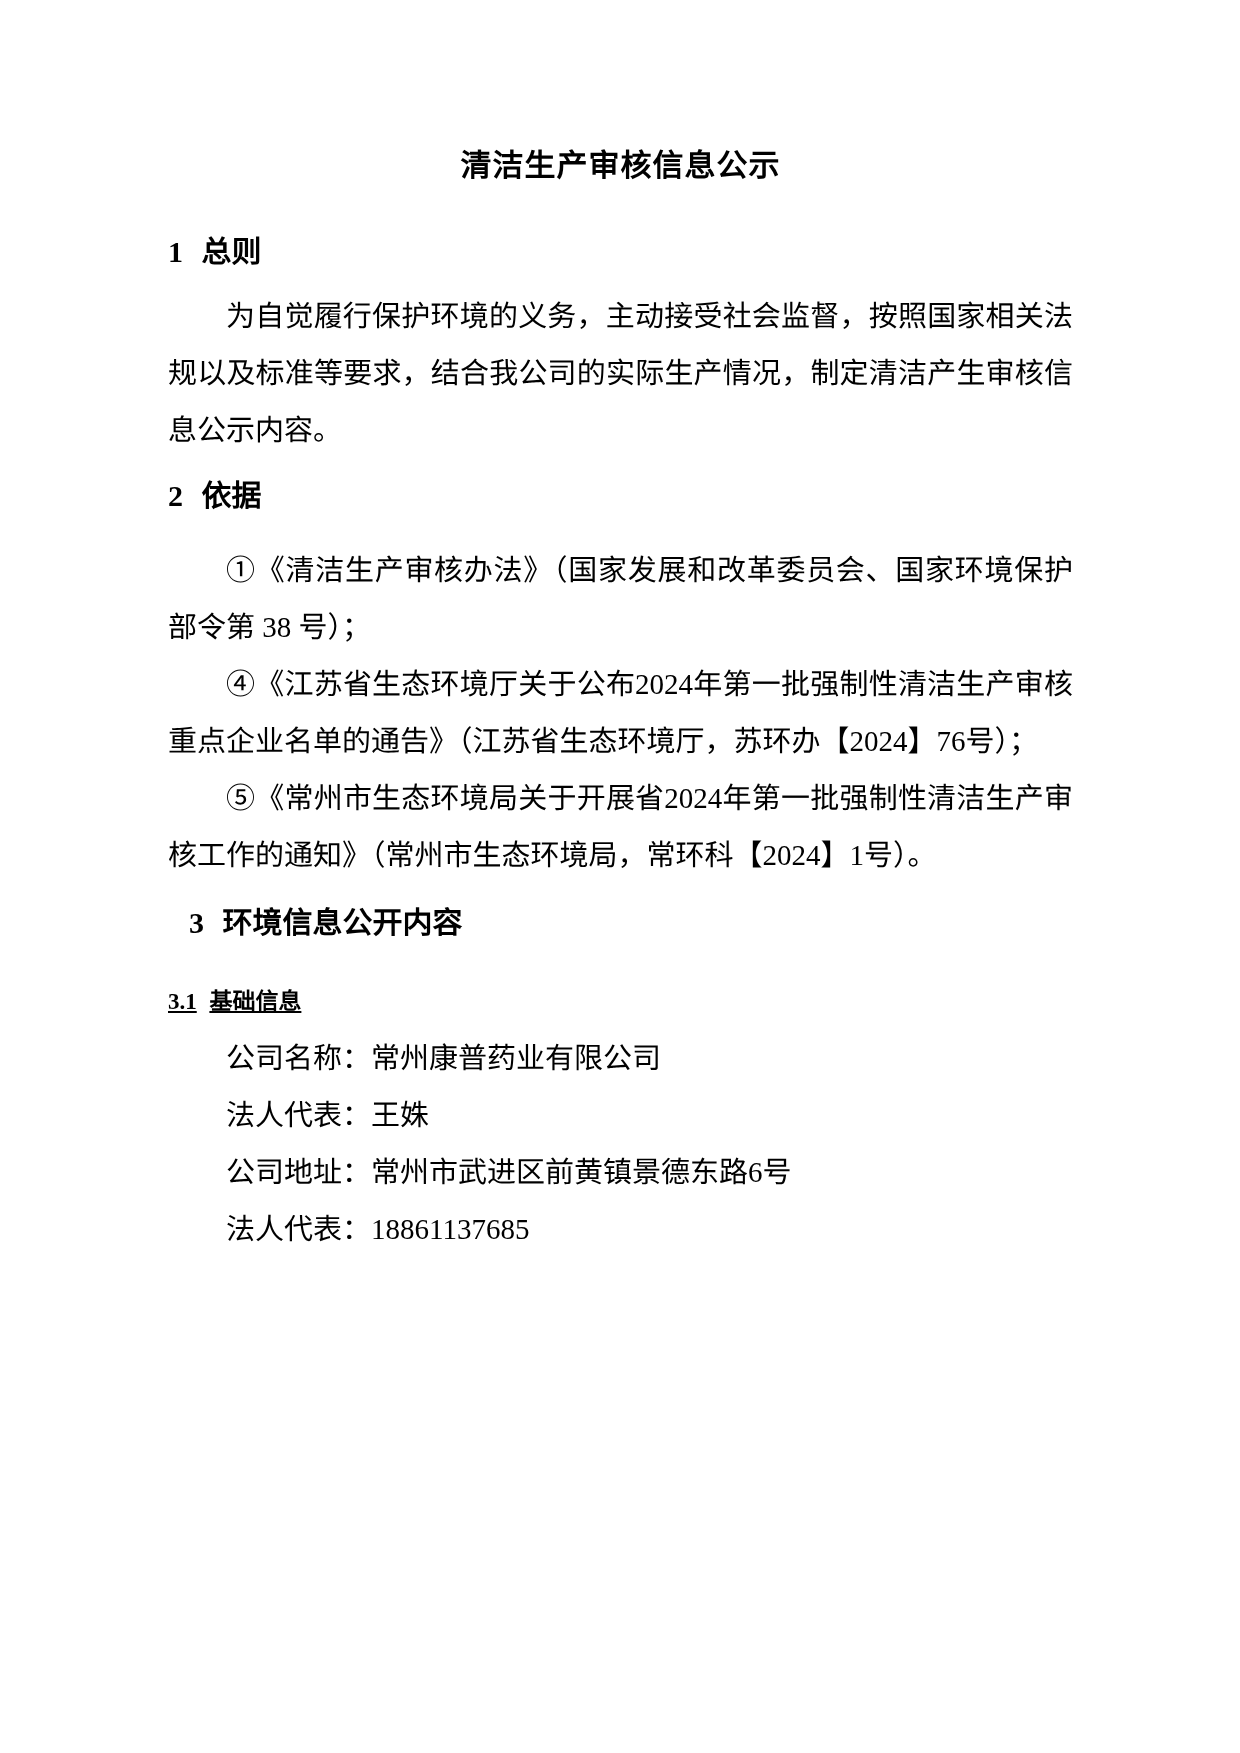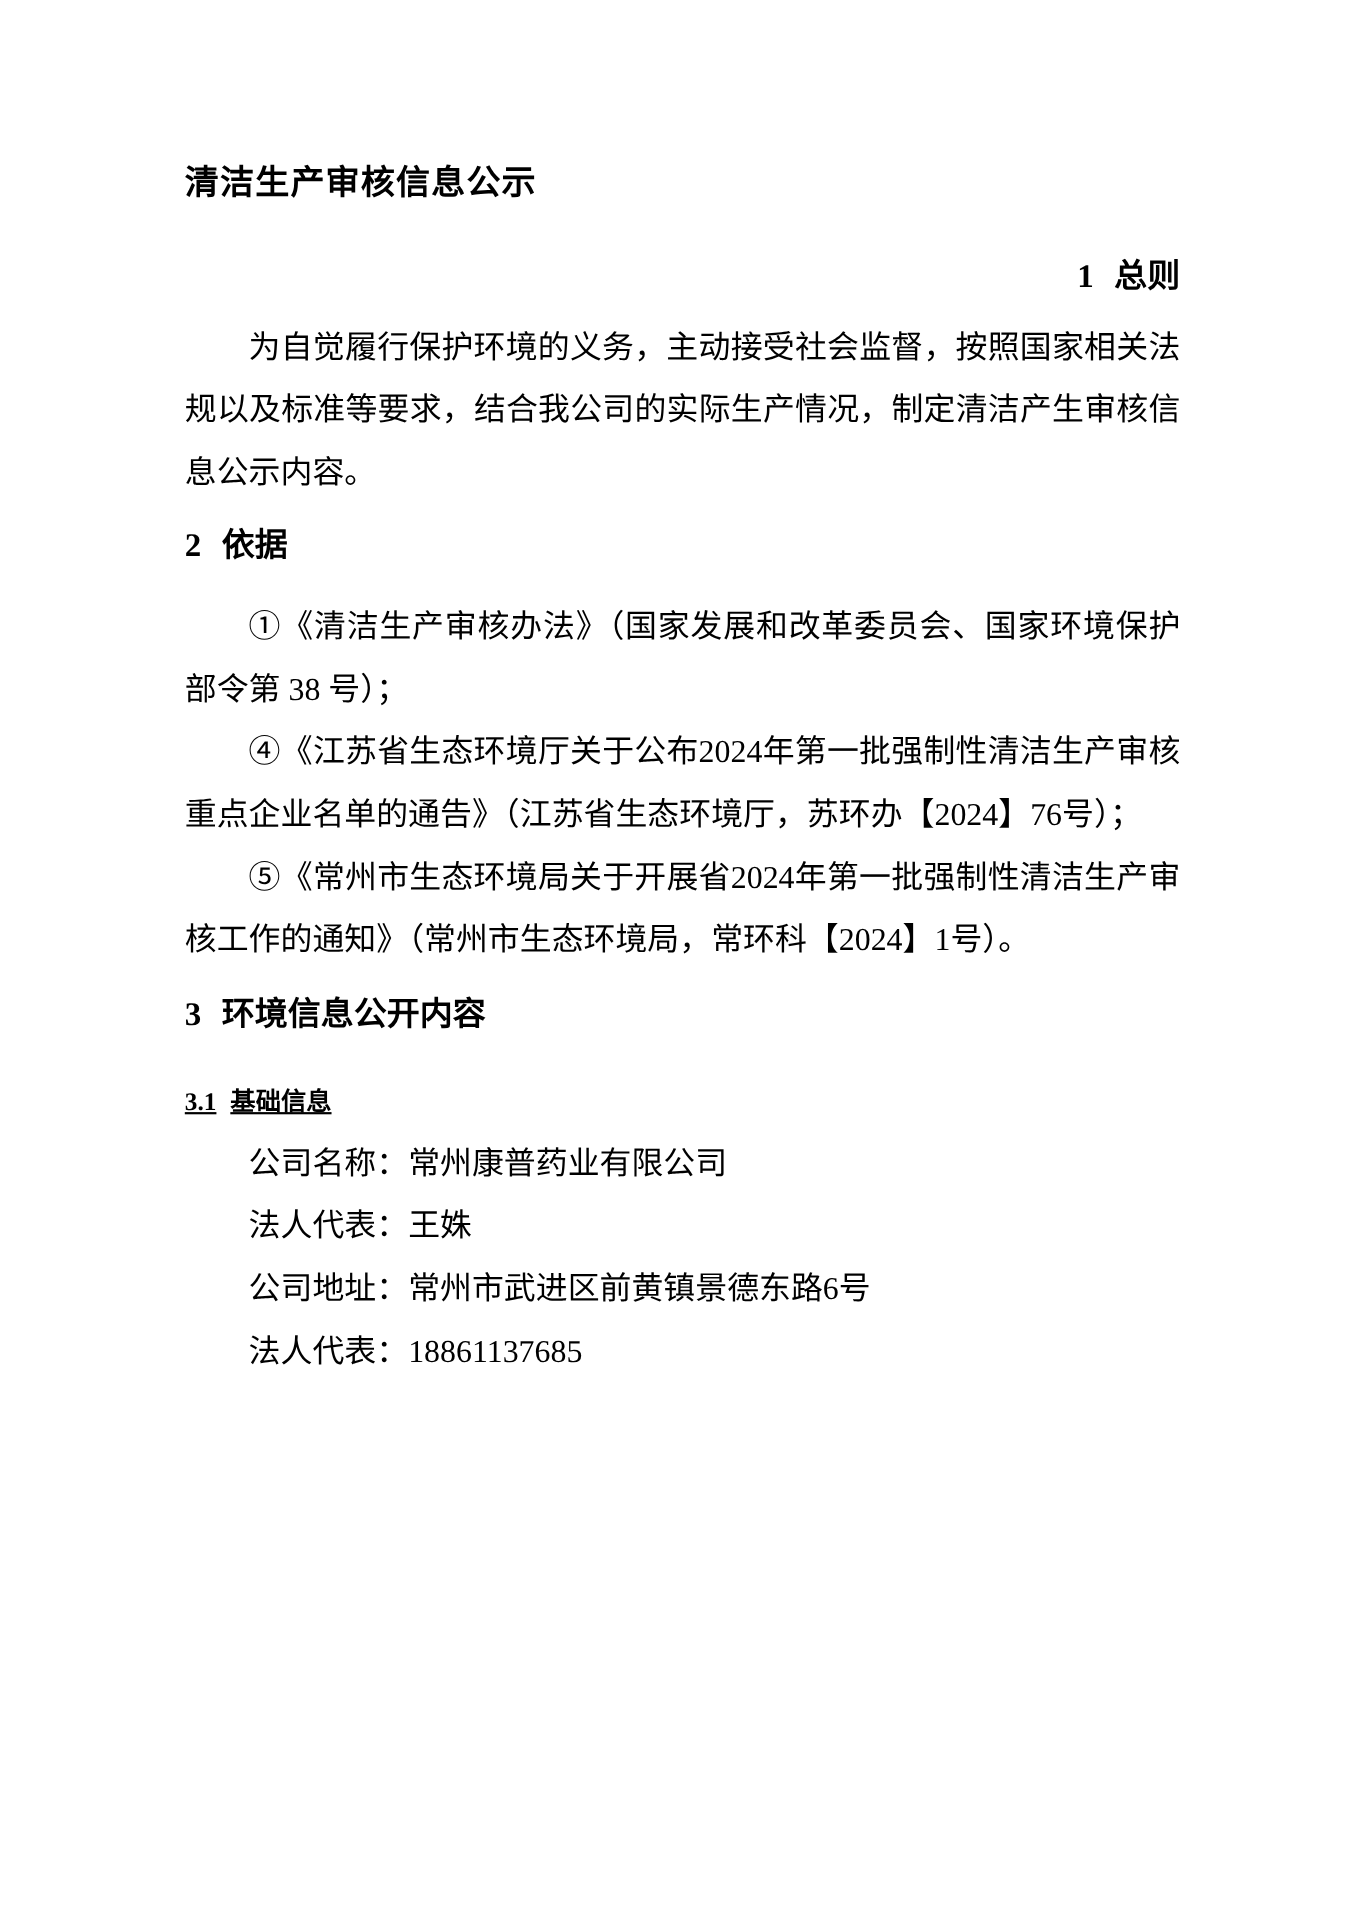"清洁生产审核信息公示" .doc-title { text-align: none -> center }
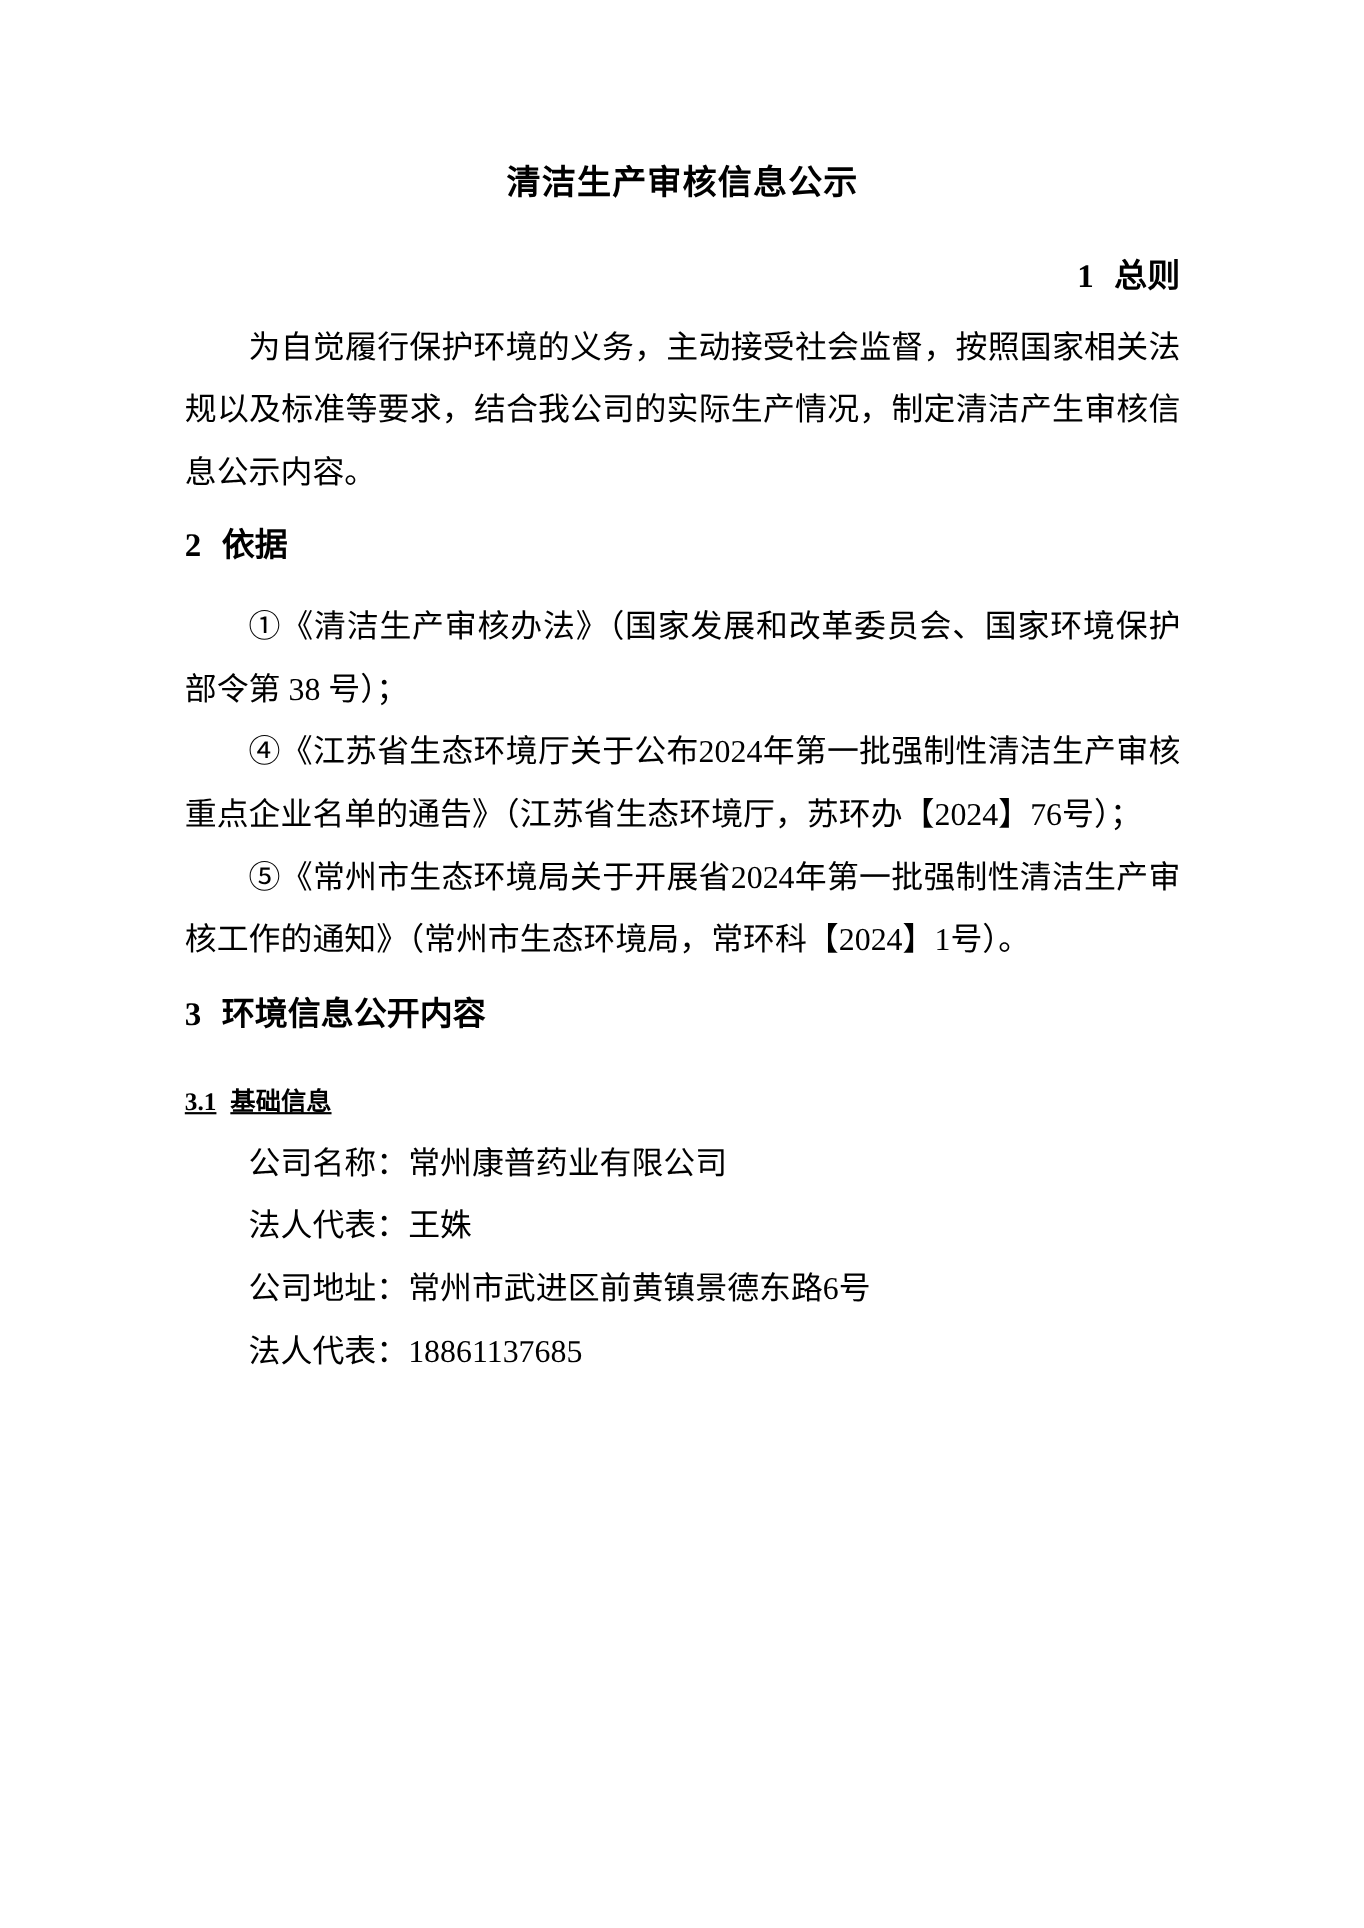"1 总则" .heading-1 { text-align: right -> none }
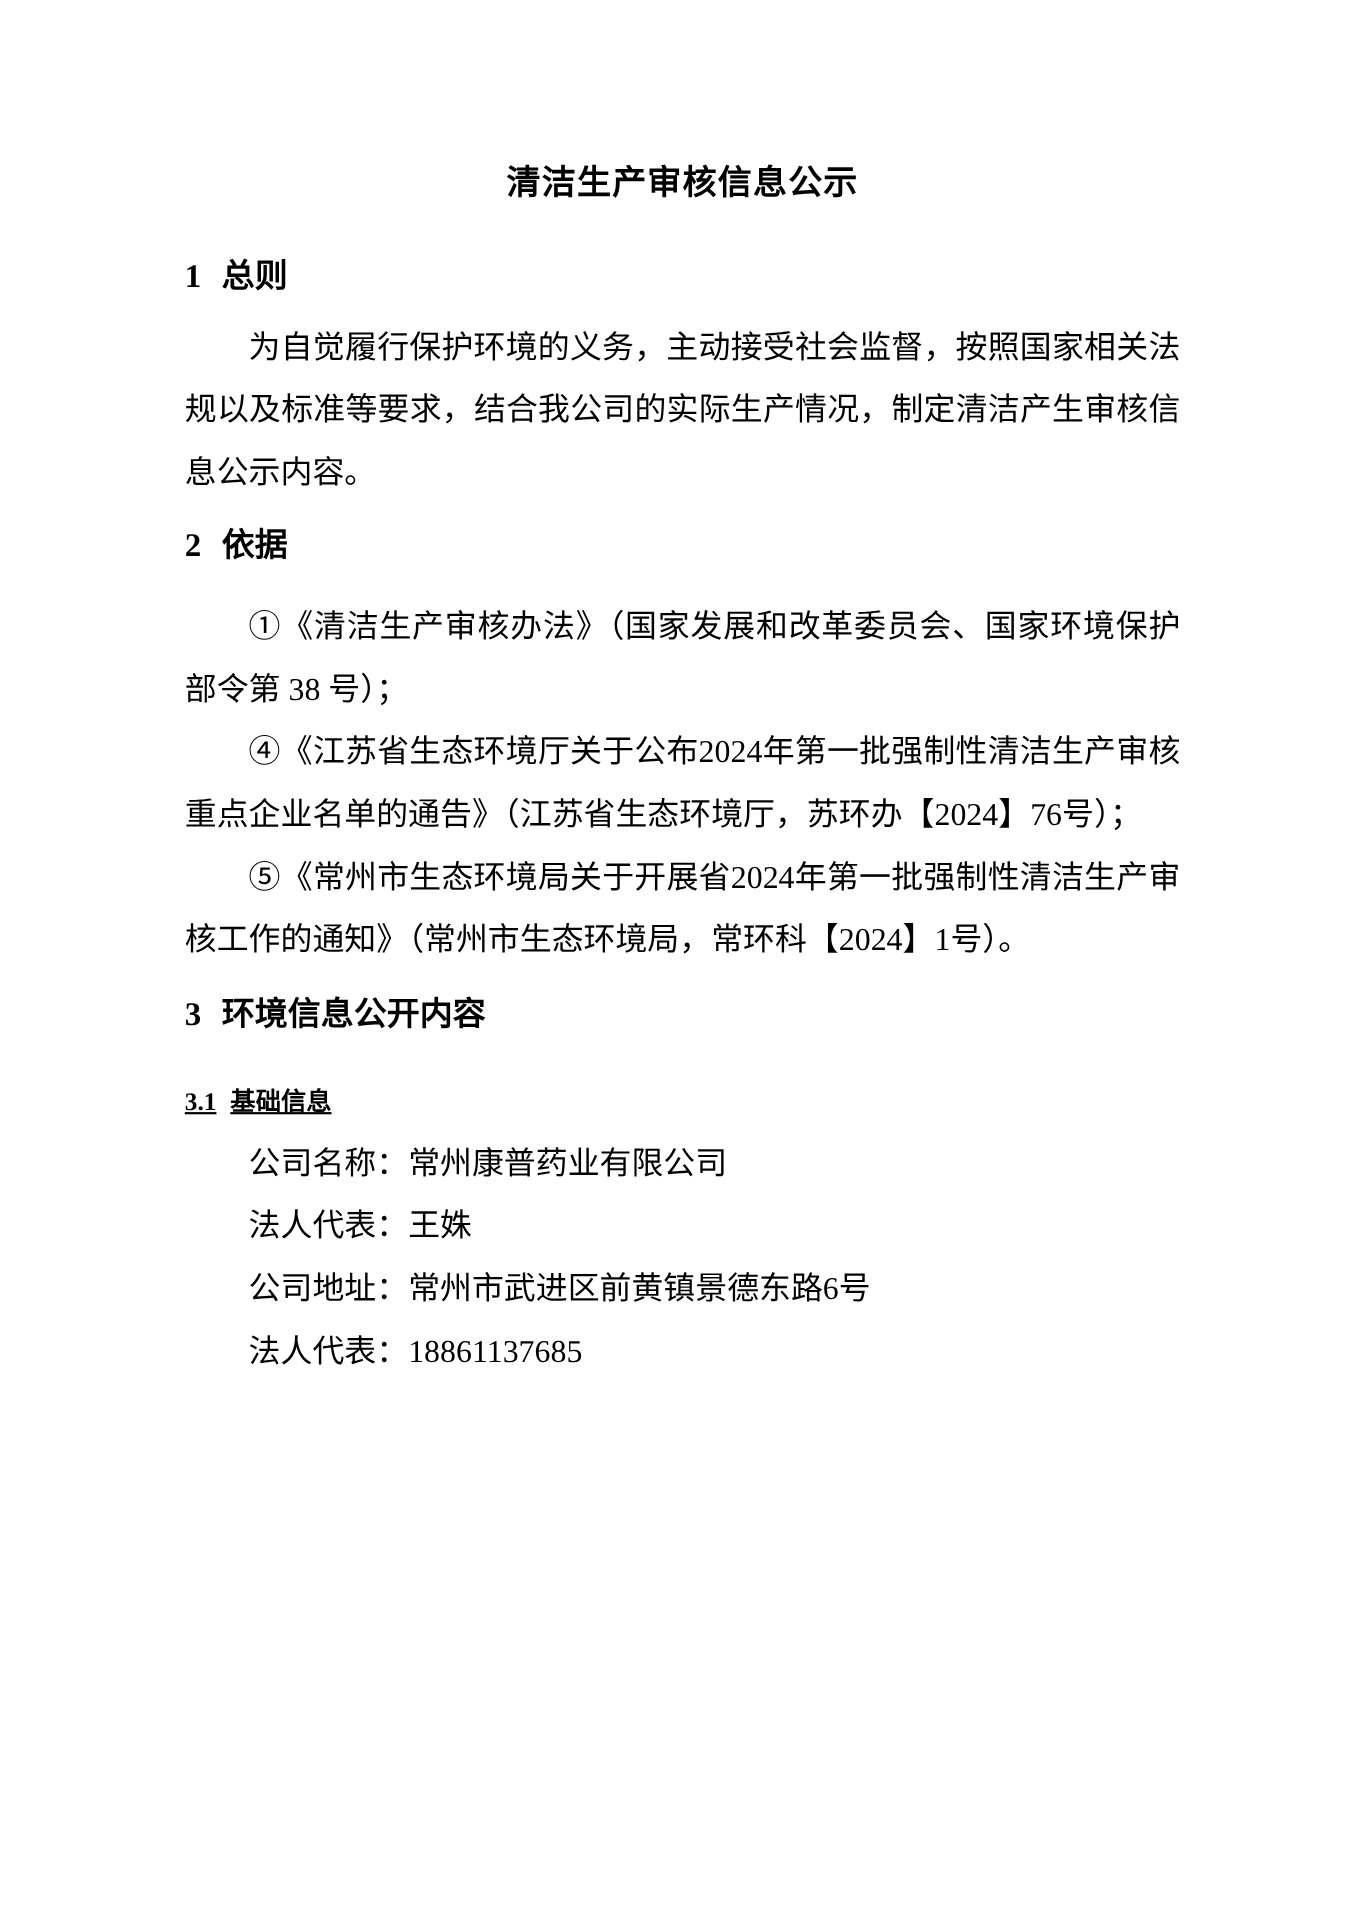"3 环境信息公开内容" .heading-3 { margin-left: none -> 21px }
